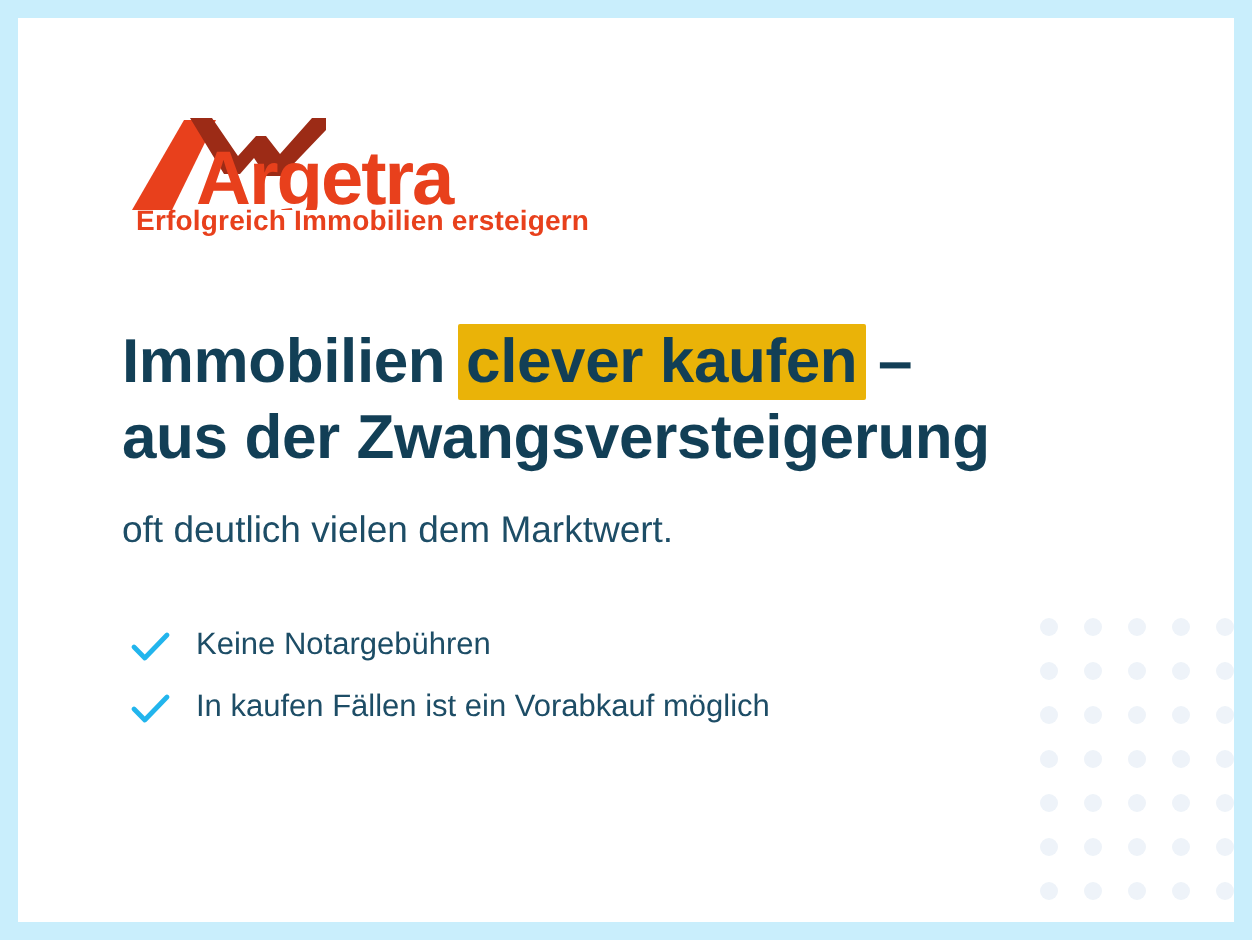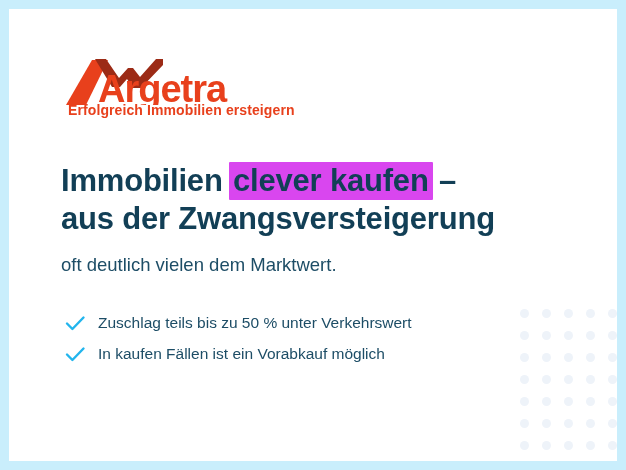"clever kaufen" #headline .hl-mark { background: #d946ef -> #eab308 }
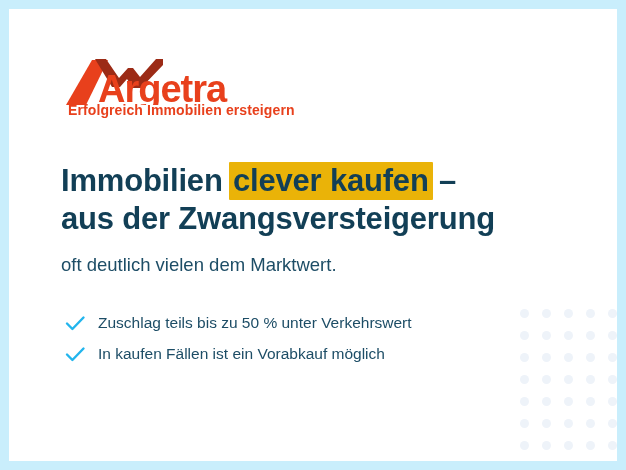"Keine Notargebühren" li.check-item { html: none -> <li> <svg> <path></path> </svg> <span>Keine Notargebühren</span> </li> }
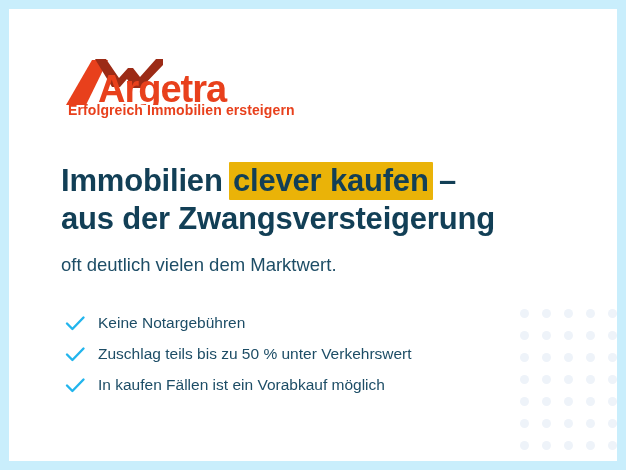"Zuschlag teils bis zu 50" li.check-item { html: <li> <svg> <path></path> </svg> <span>Zuschlag teils bis zu 50 % unter Verkehrswert</span> </li> -> none }
